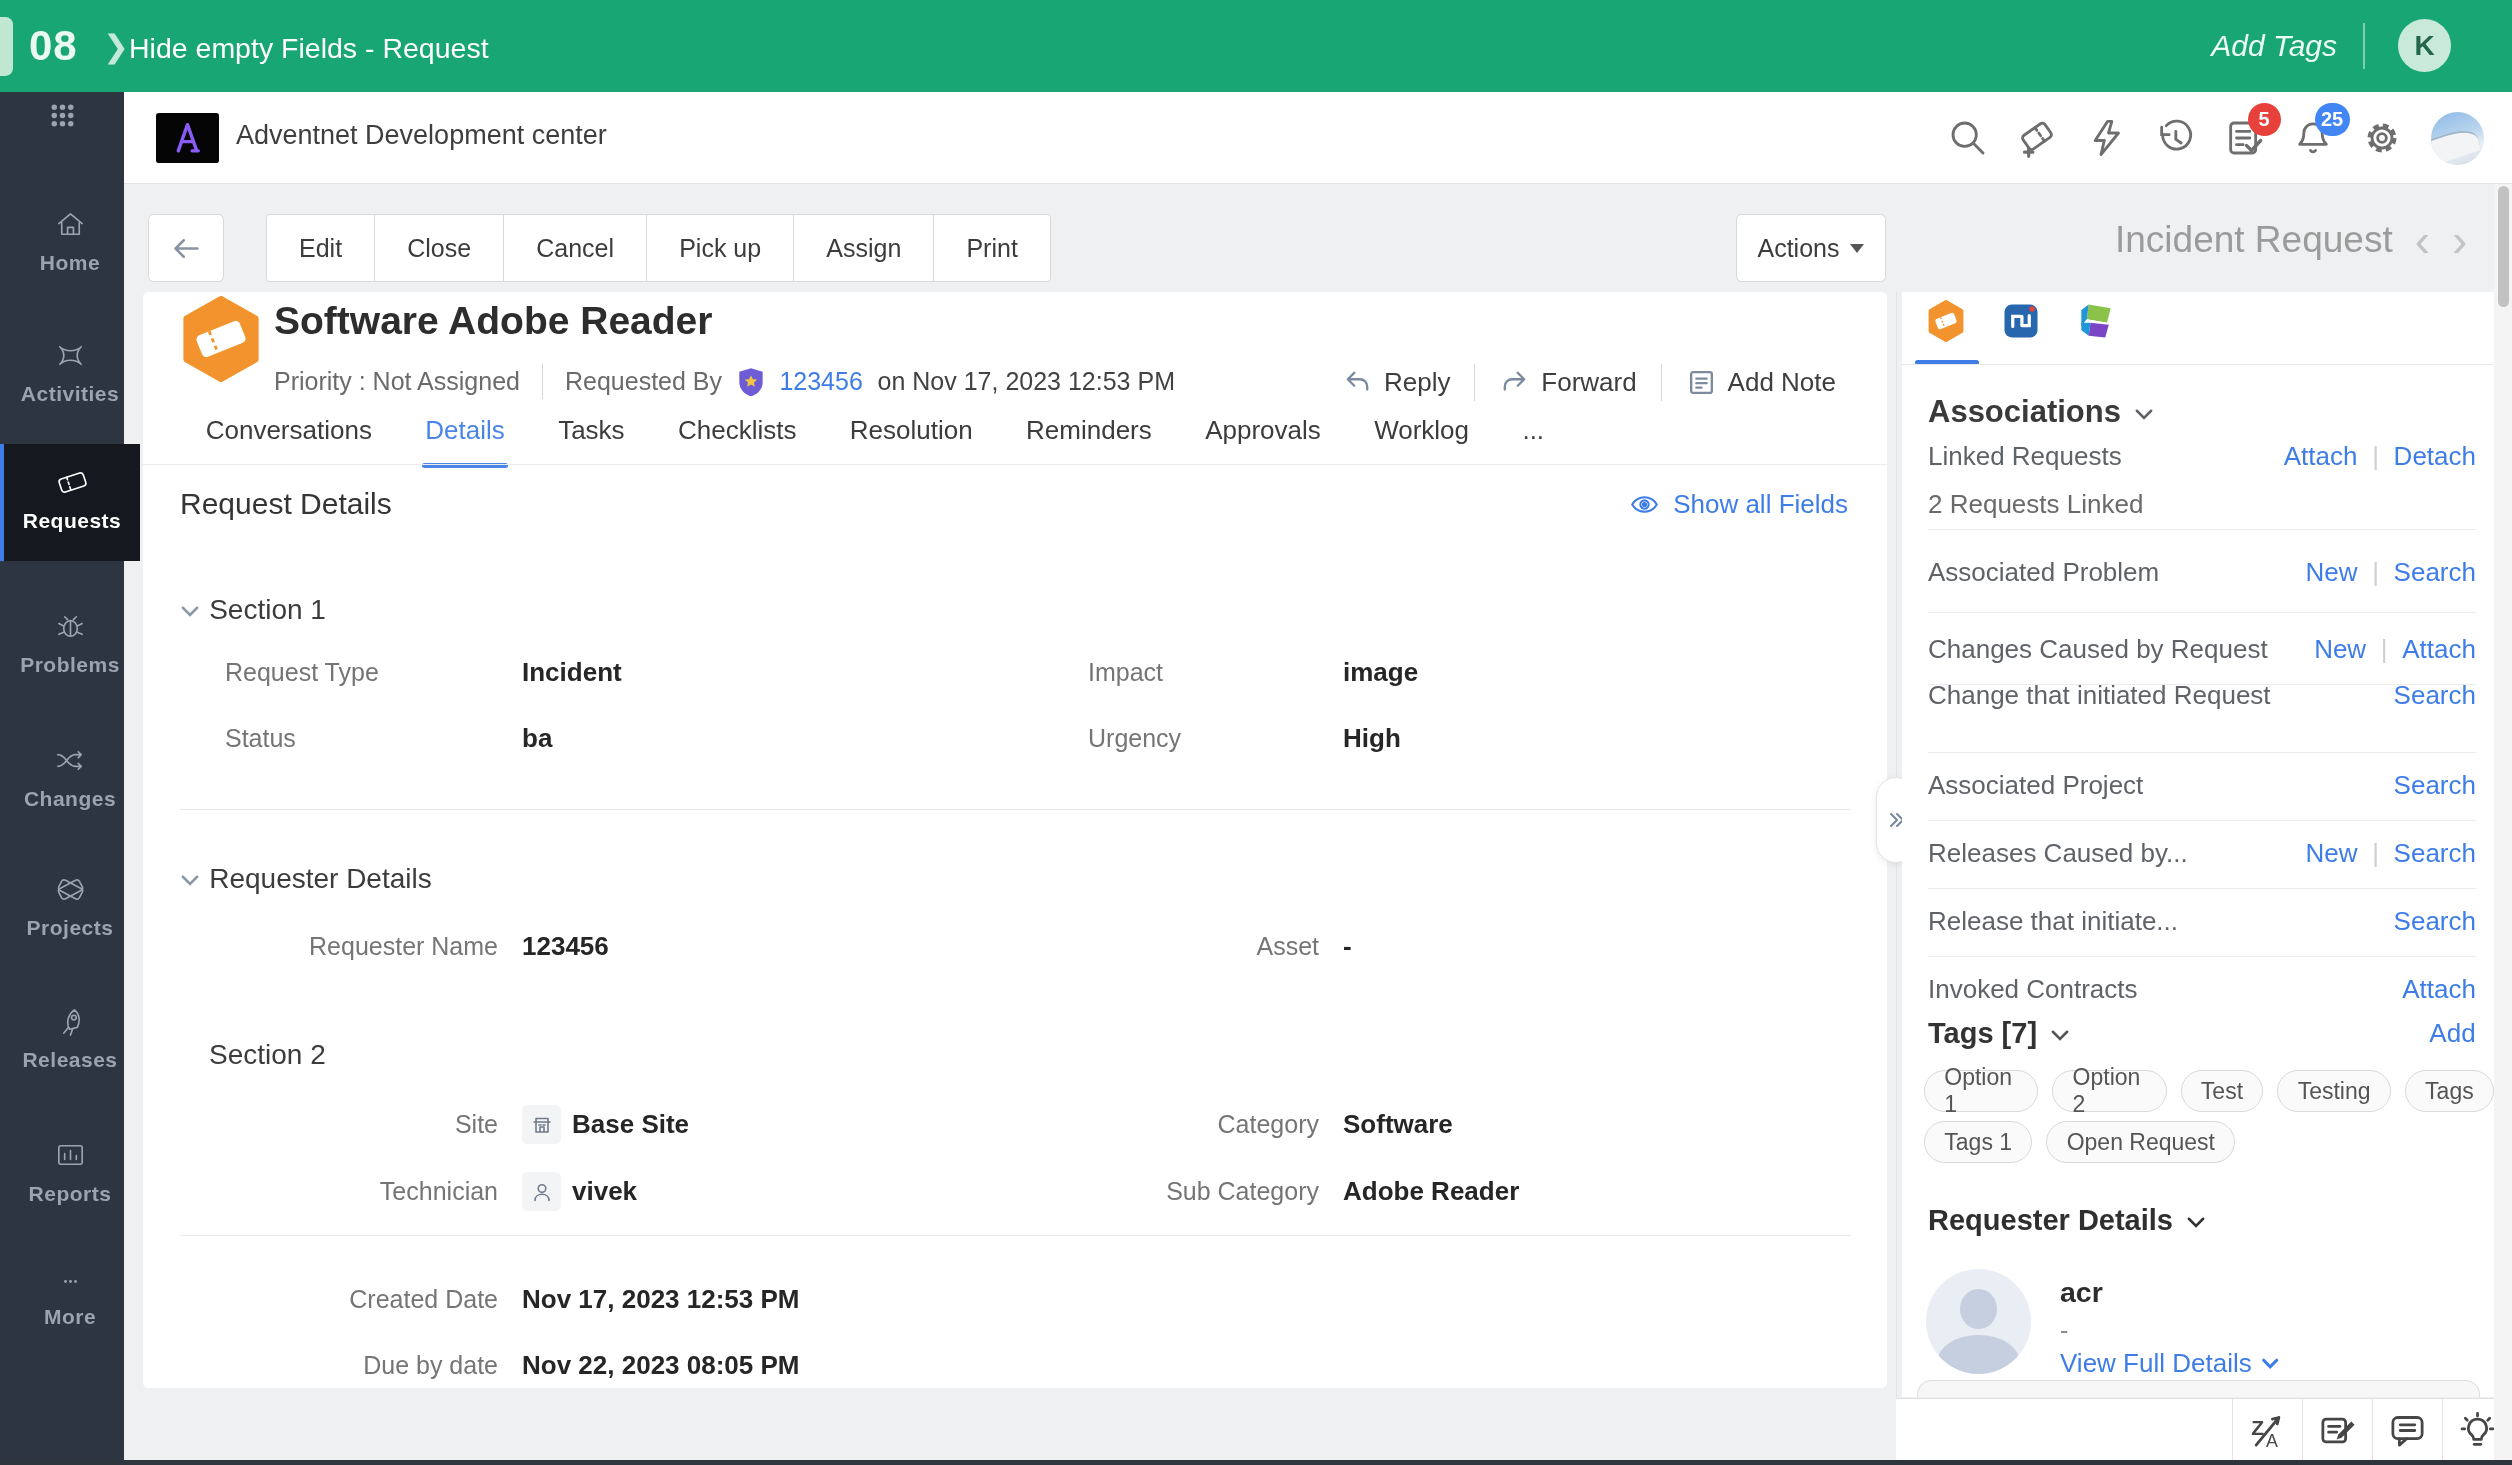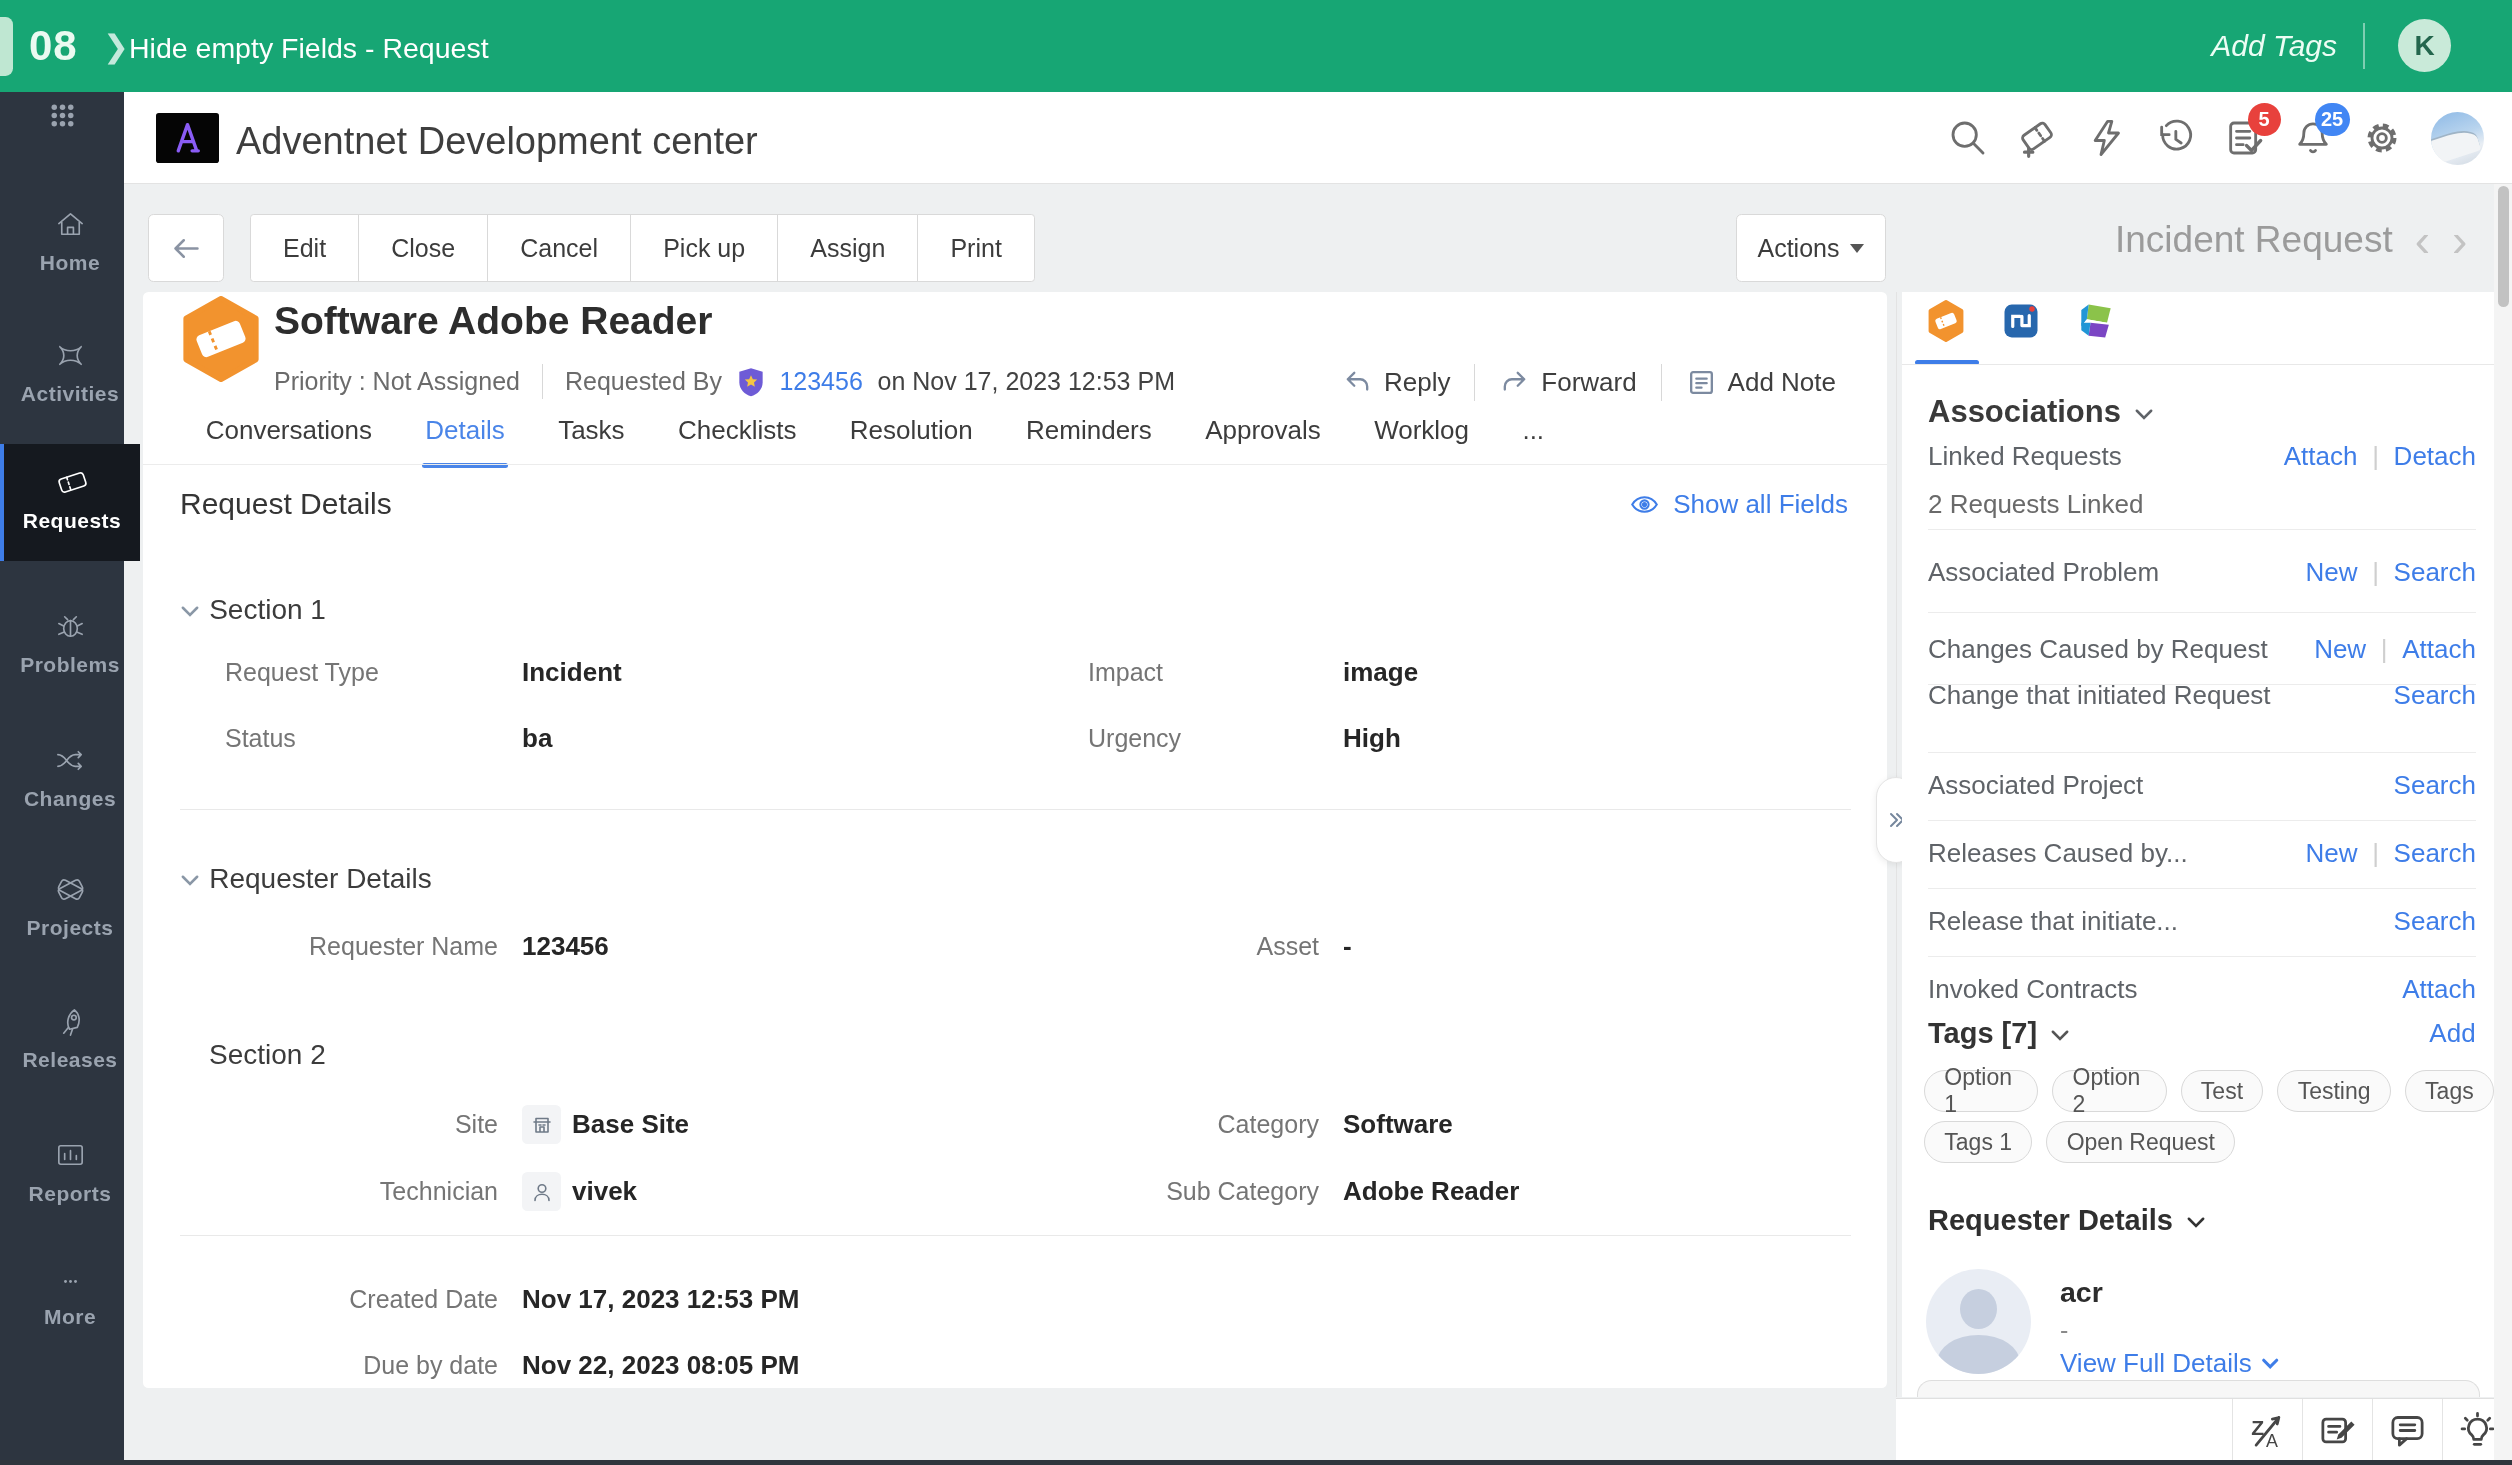"Adventnet Development center" .org-name { font-size: 38px -> 27px }
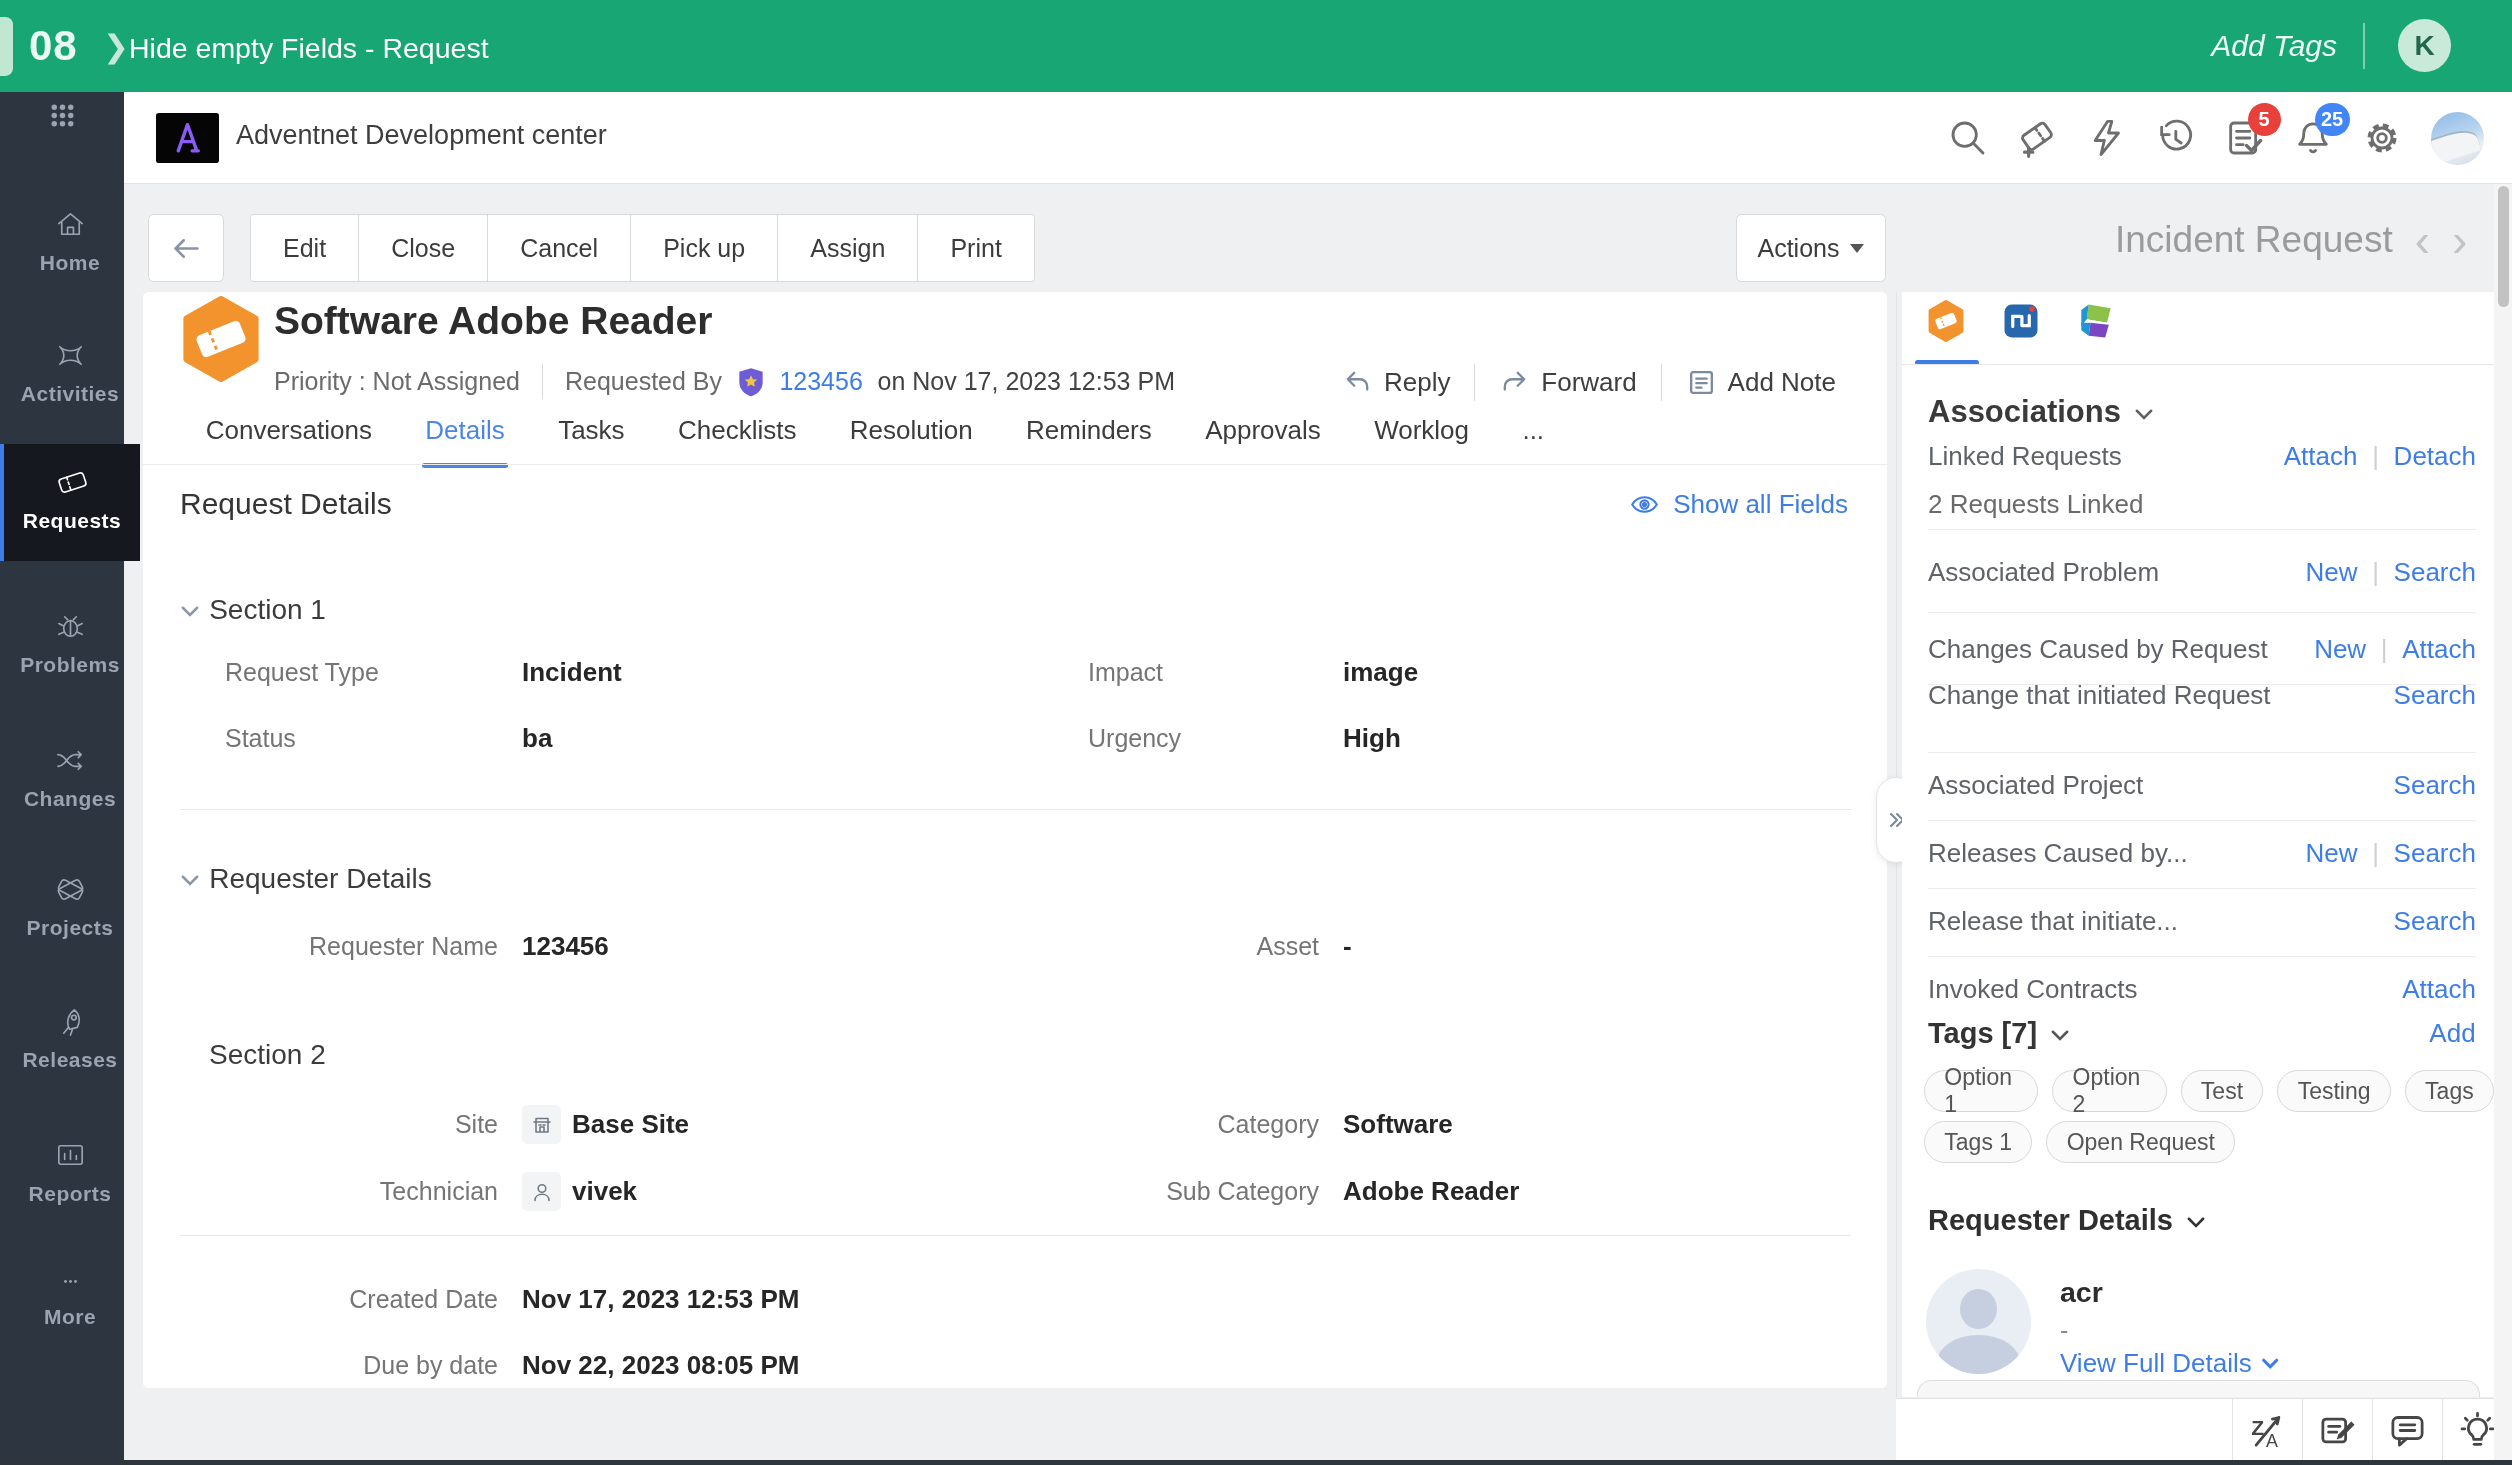"Edit" .btn-group .btn:first-child { margin-left: 0 -> 16px }
